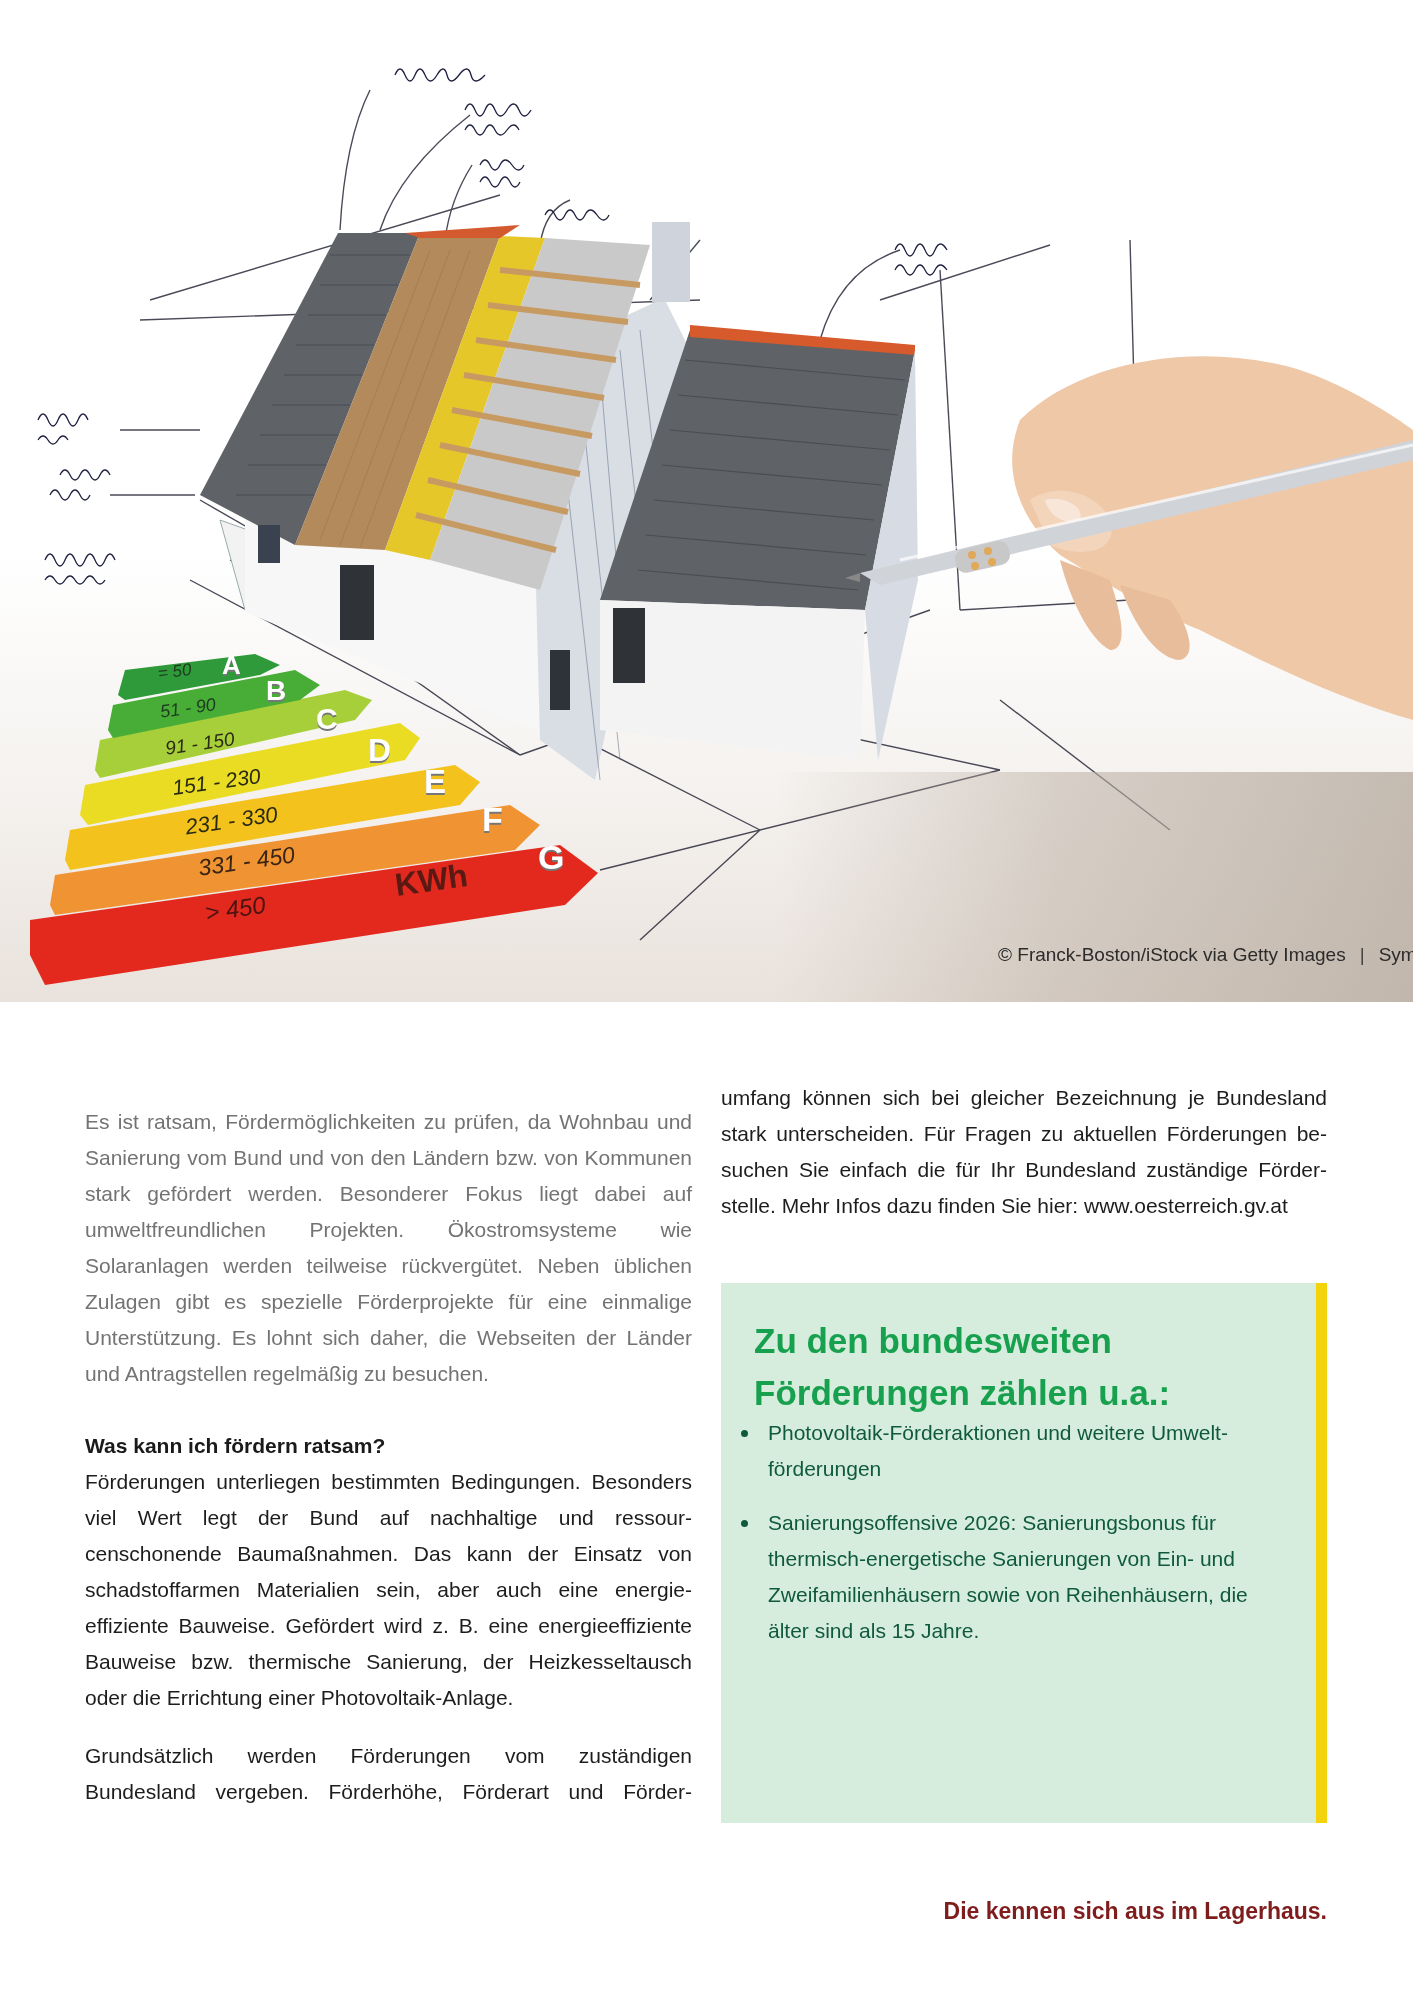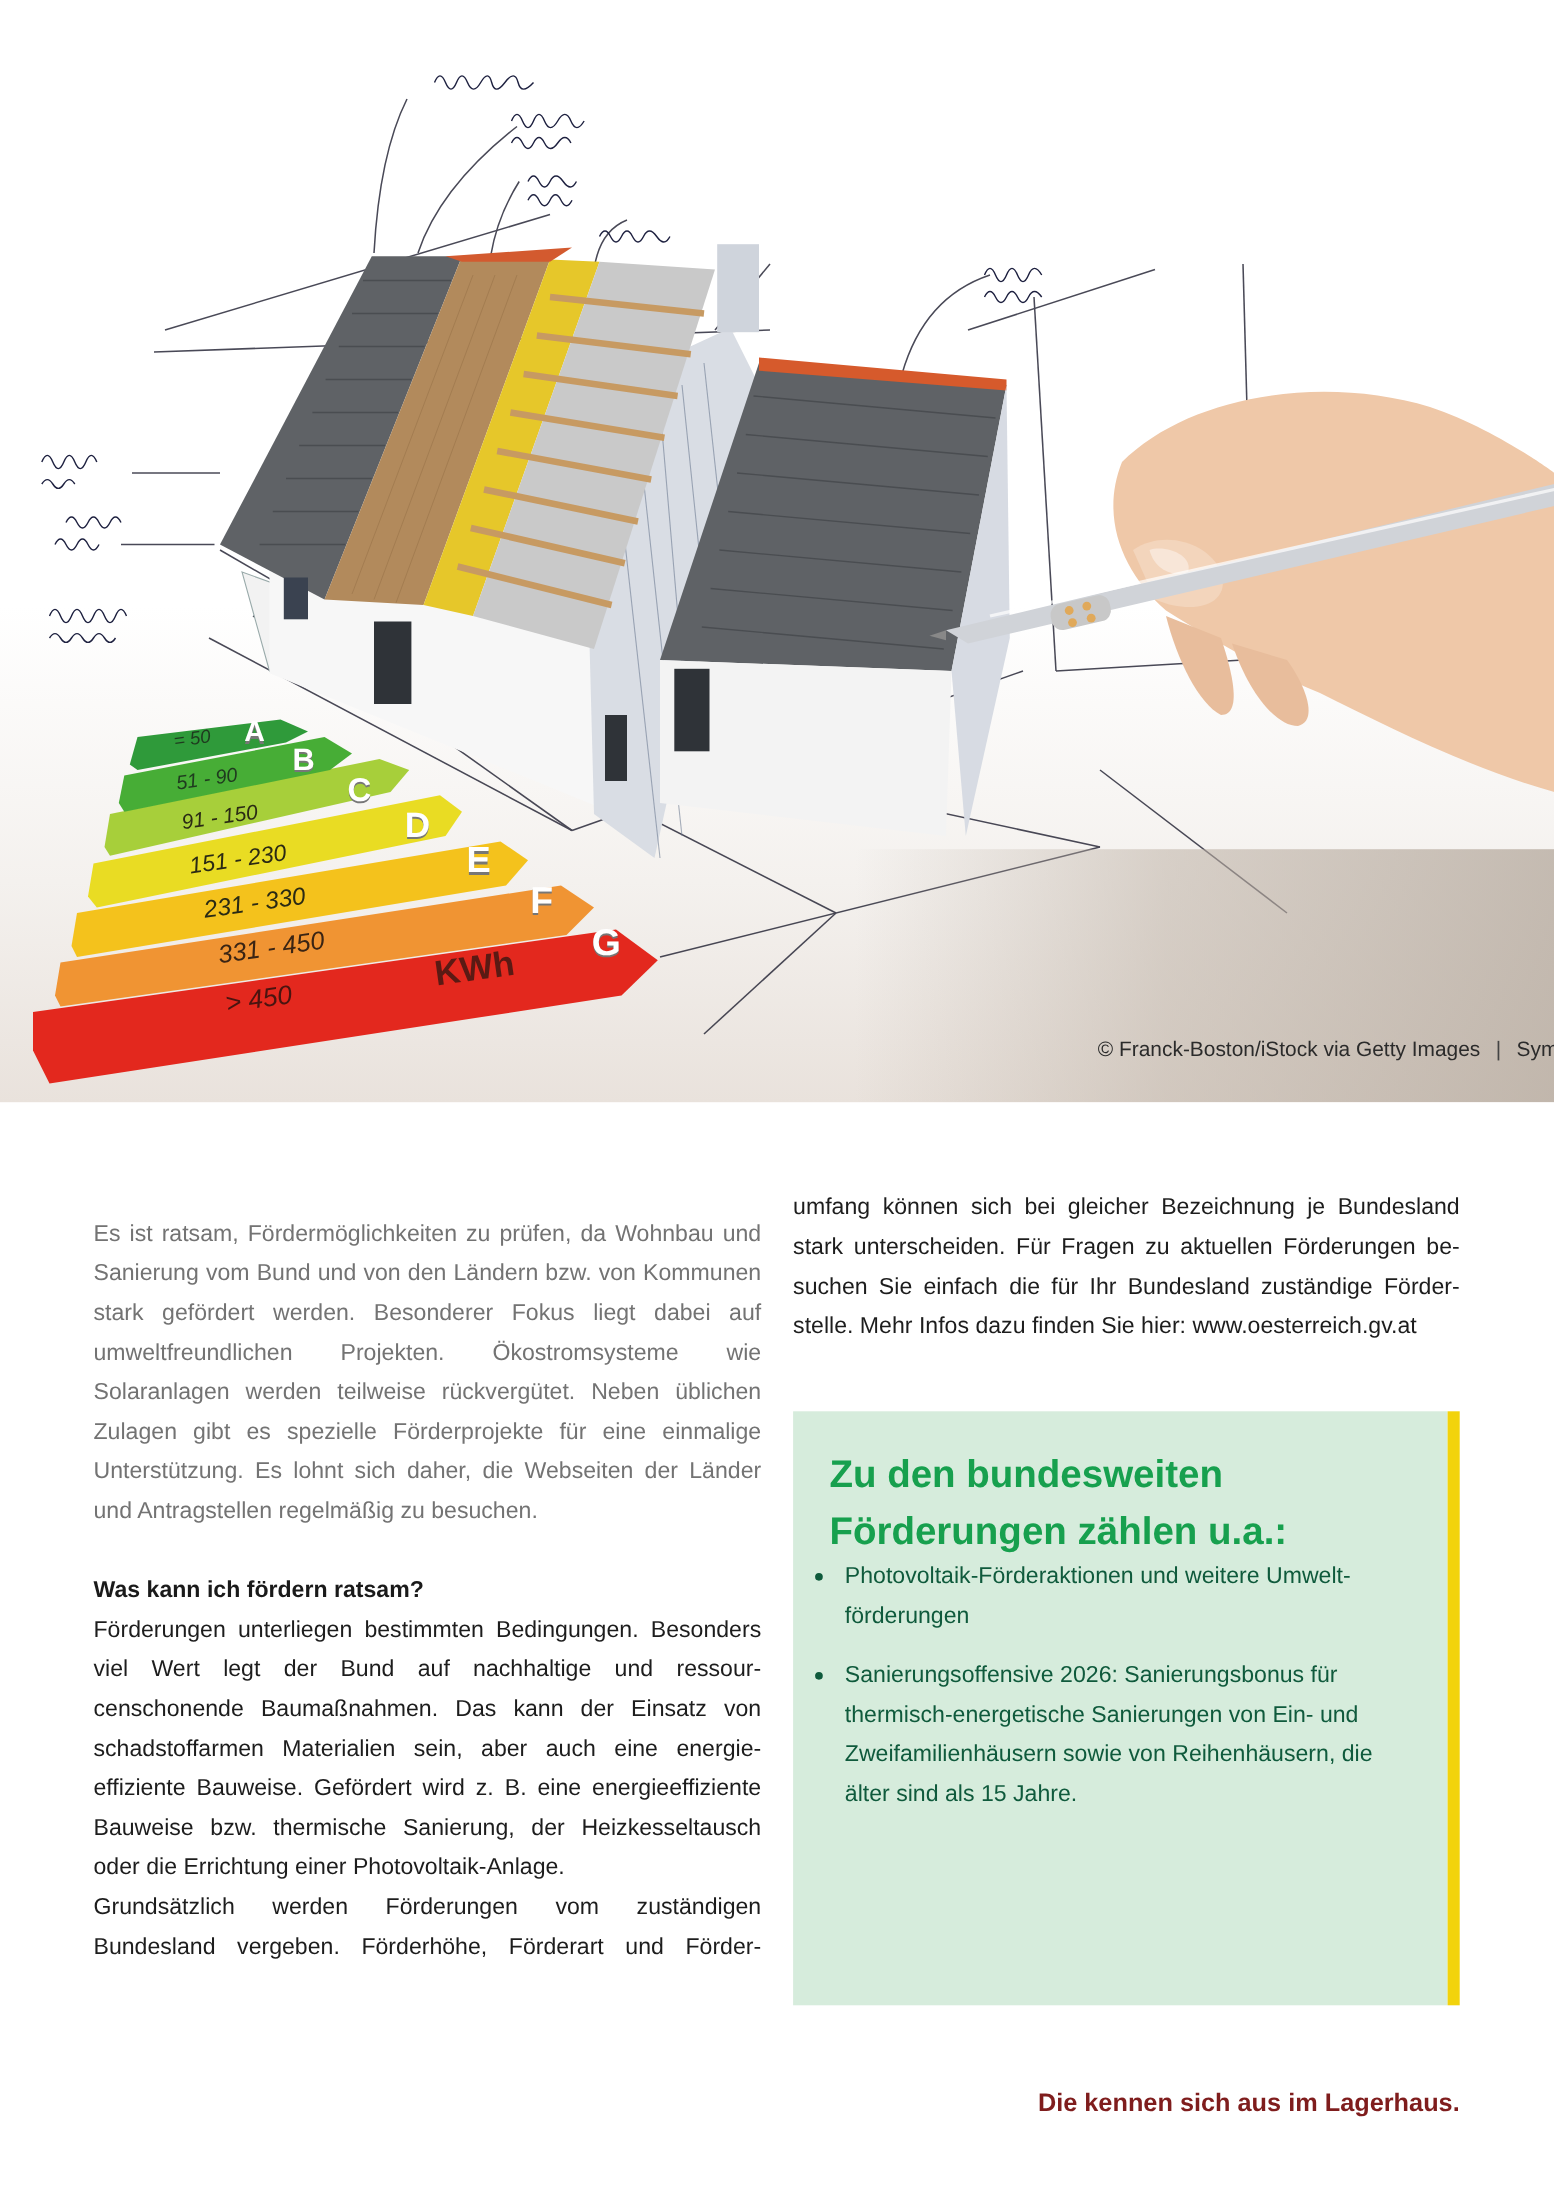"Grundsätzlich werden Förderungen vom" p.p { margin-top: none -> 22px }
